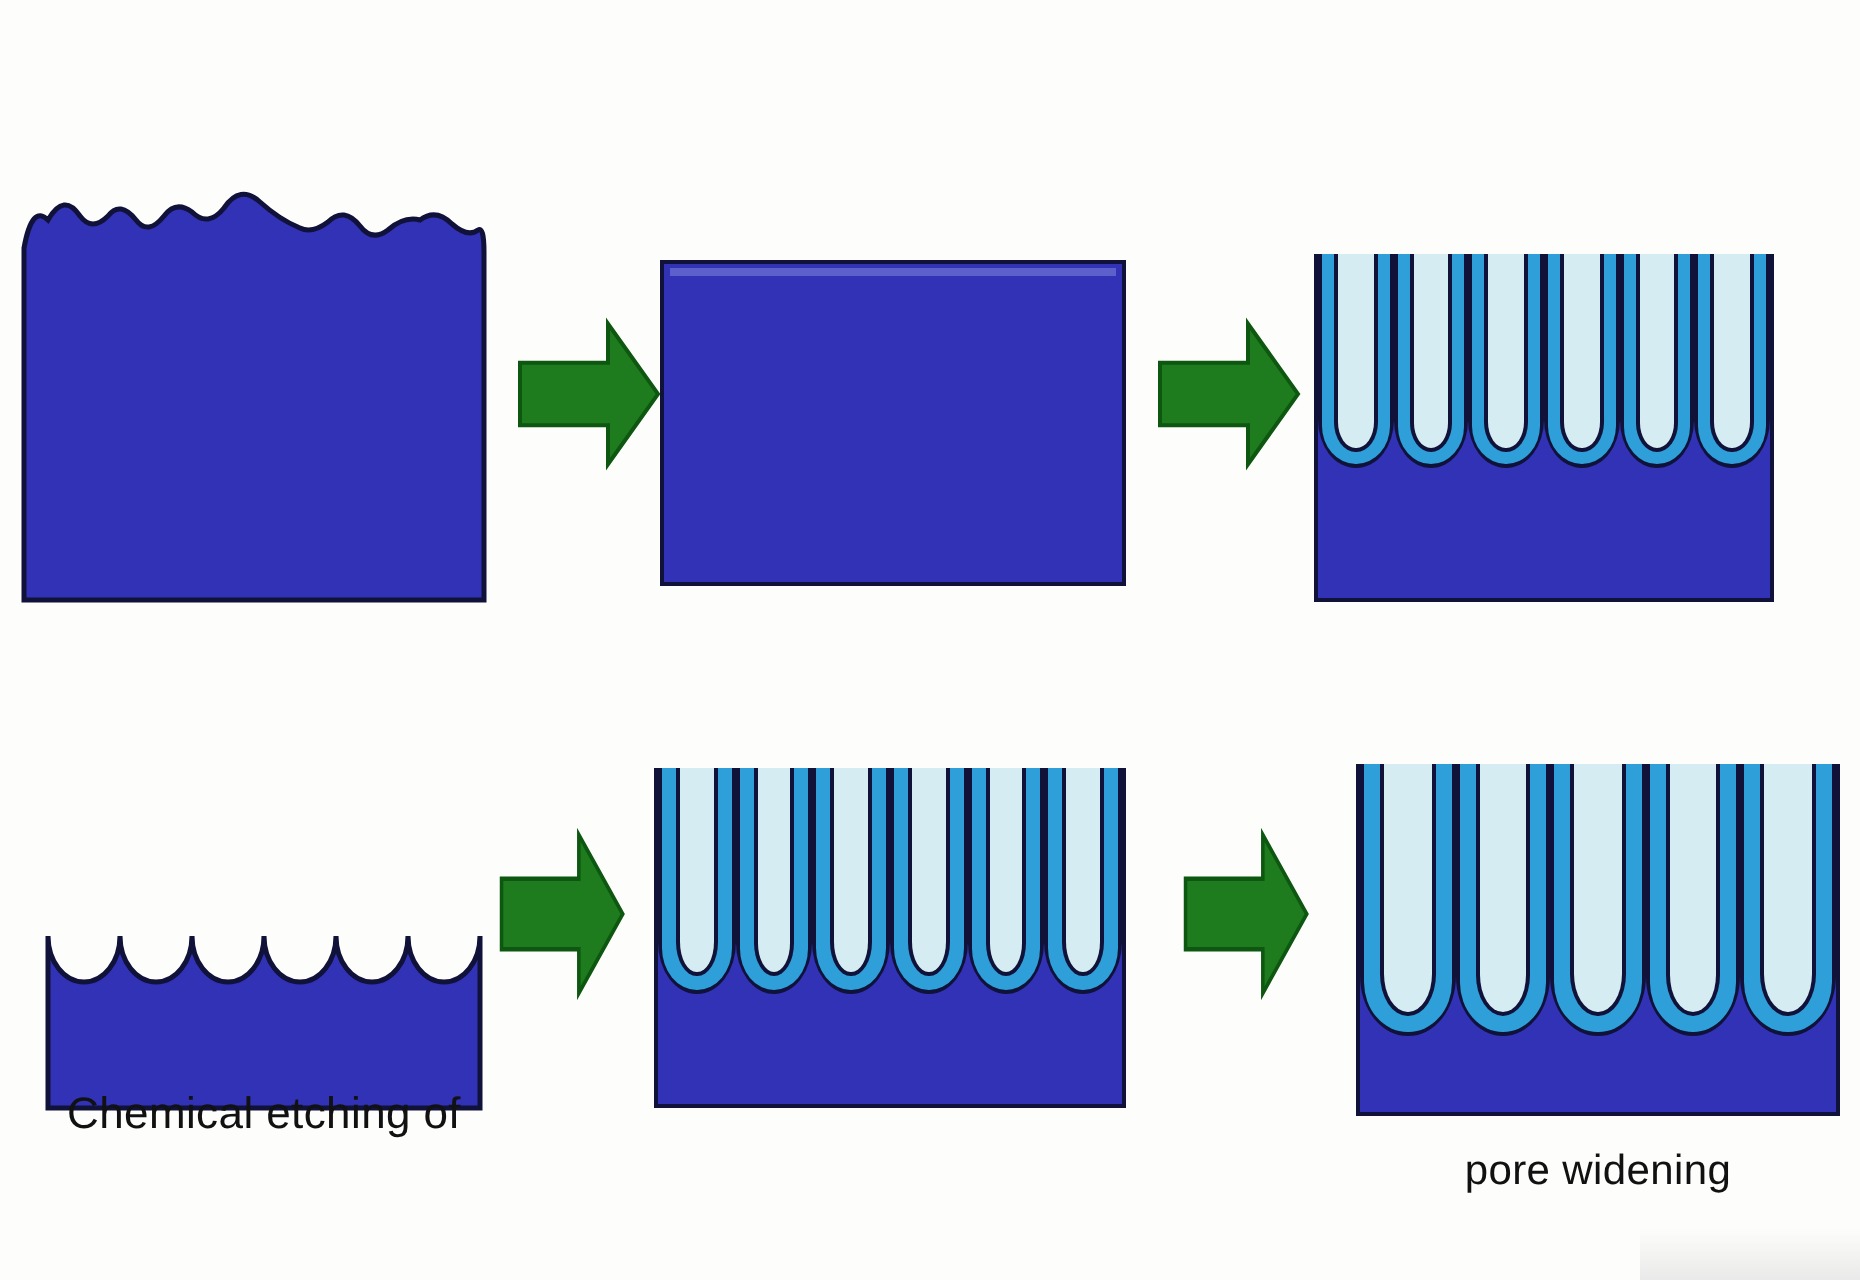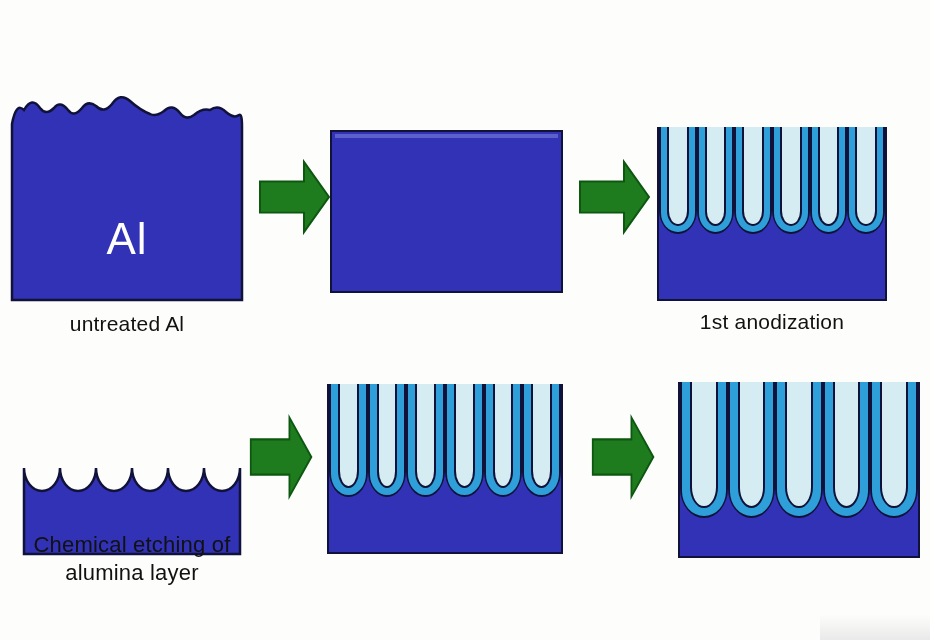"Al" div.abs { html: <div>Al</div> -> none }
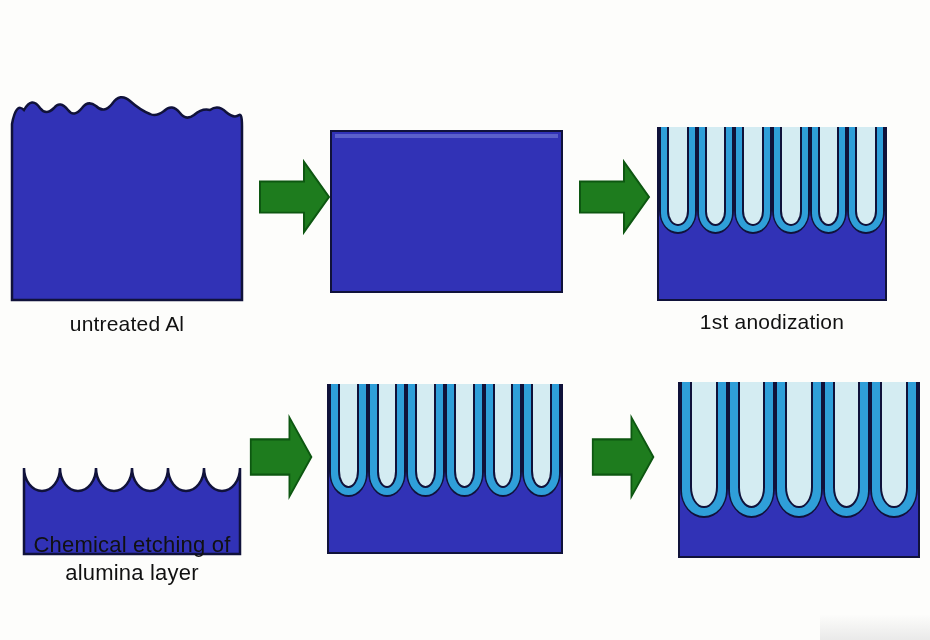"untreated Al" div.abs { html: <div>untreated Al</div> -> none }
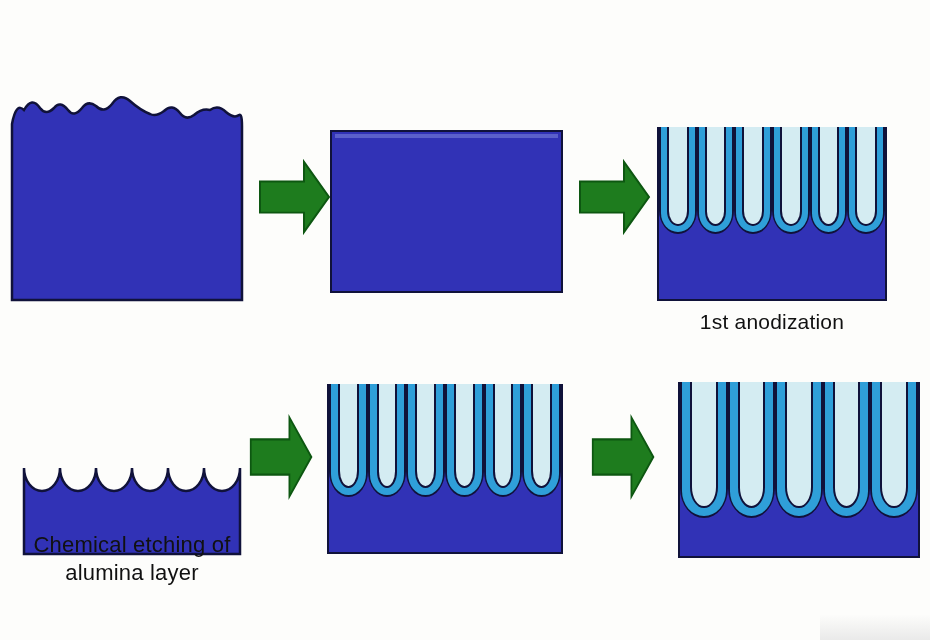"1st anodization" div.abs { html: <div>1st anodization</div> -> none }
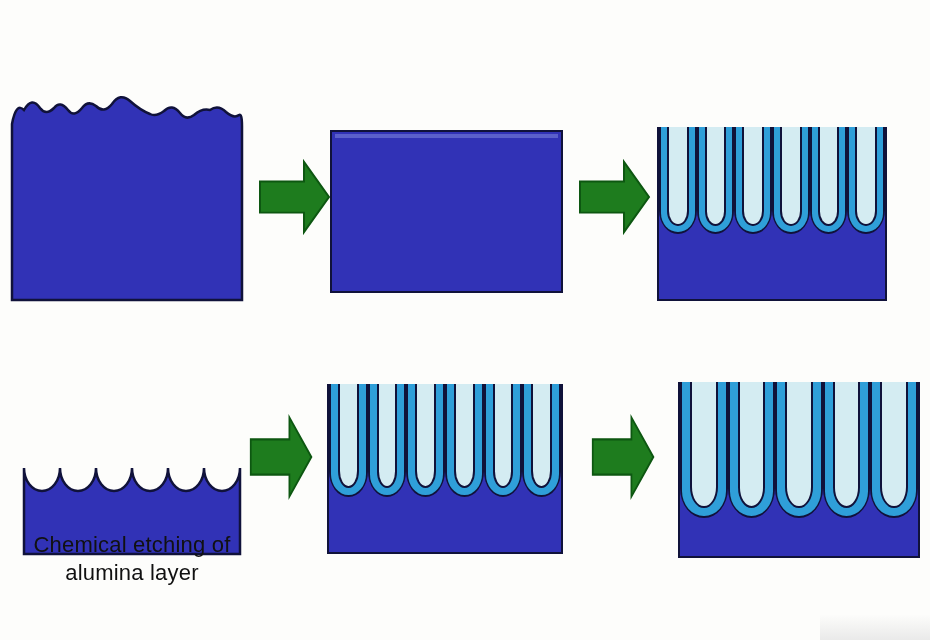"Chemical etching of" div.abs { top: 531px -> 543px }
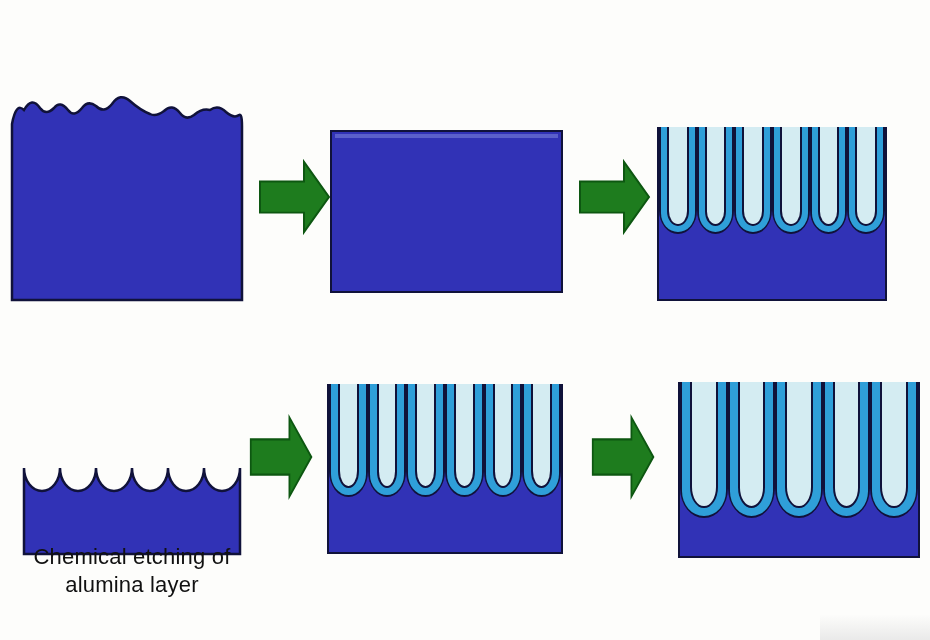"alumina layer" div { html: <div>alumina layer</div> -> none }
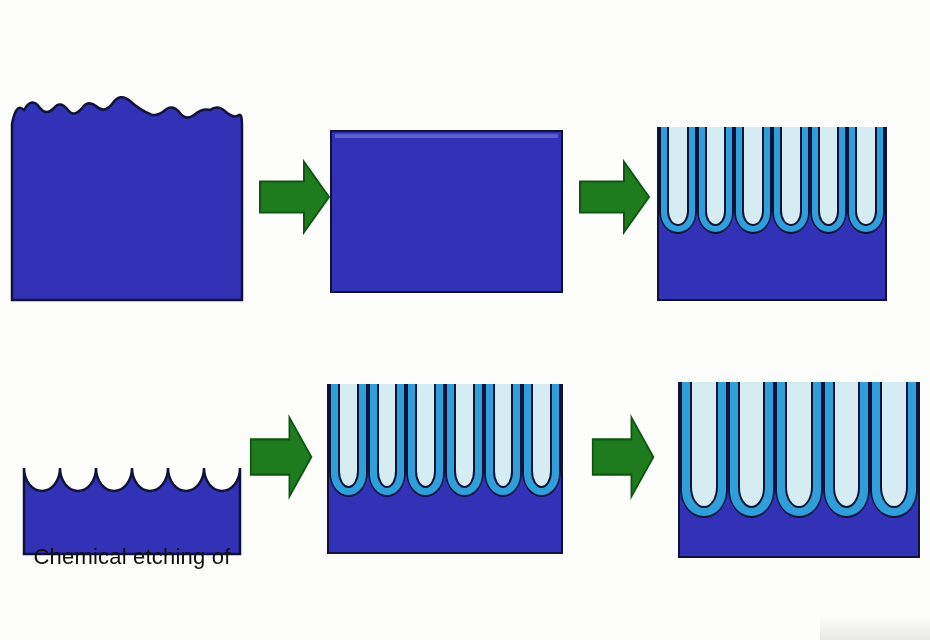"pore widening" div.abs { html: none -> <div>pore widening</div> }
